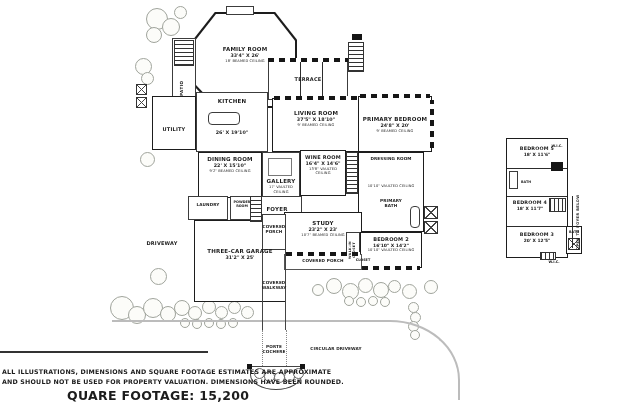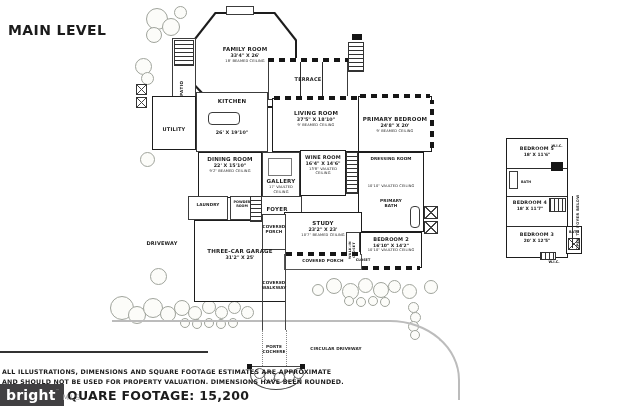"MAIN LEVEL" div.h-title { html: <div>MAIN LEVEL</div> -> none }
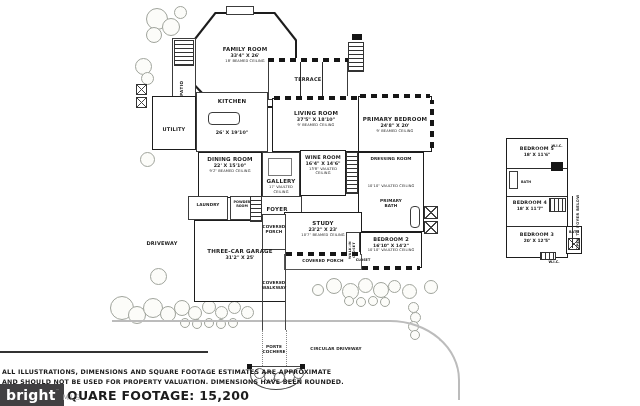"bright" div.logo { html: <div> <span>bright</span> <span>™</span> <span>MLS</span> </div> -> none }
